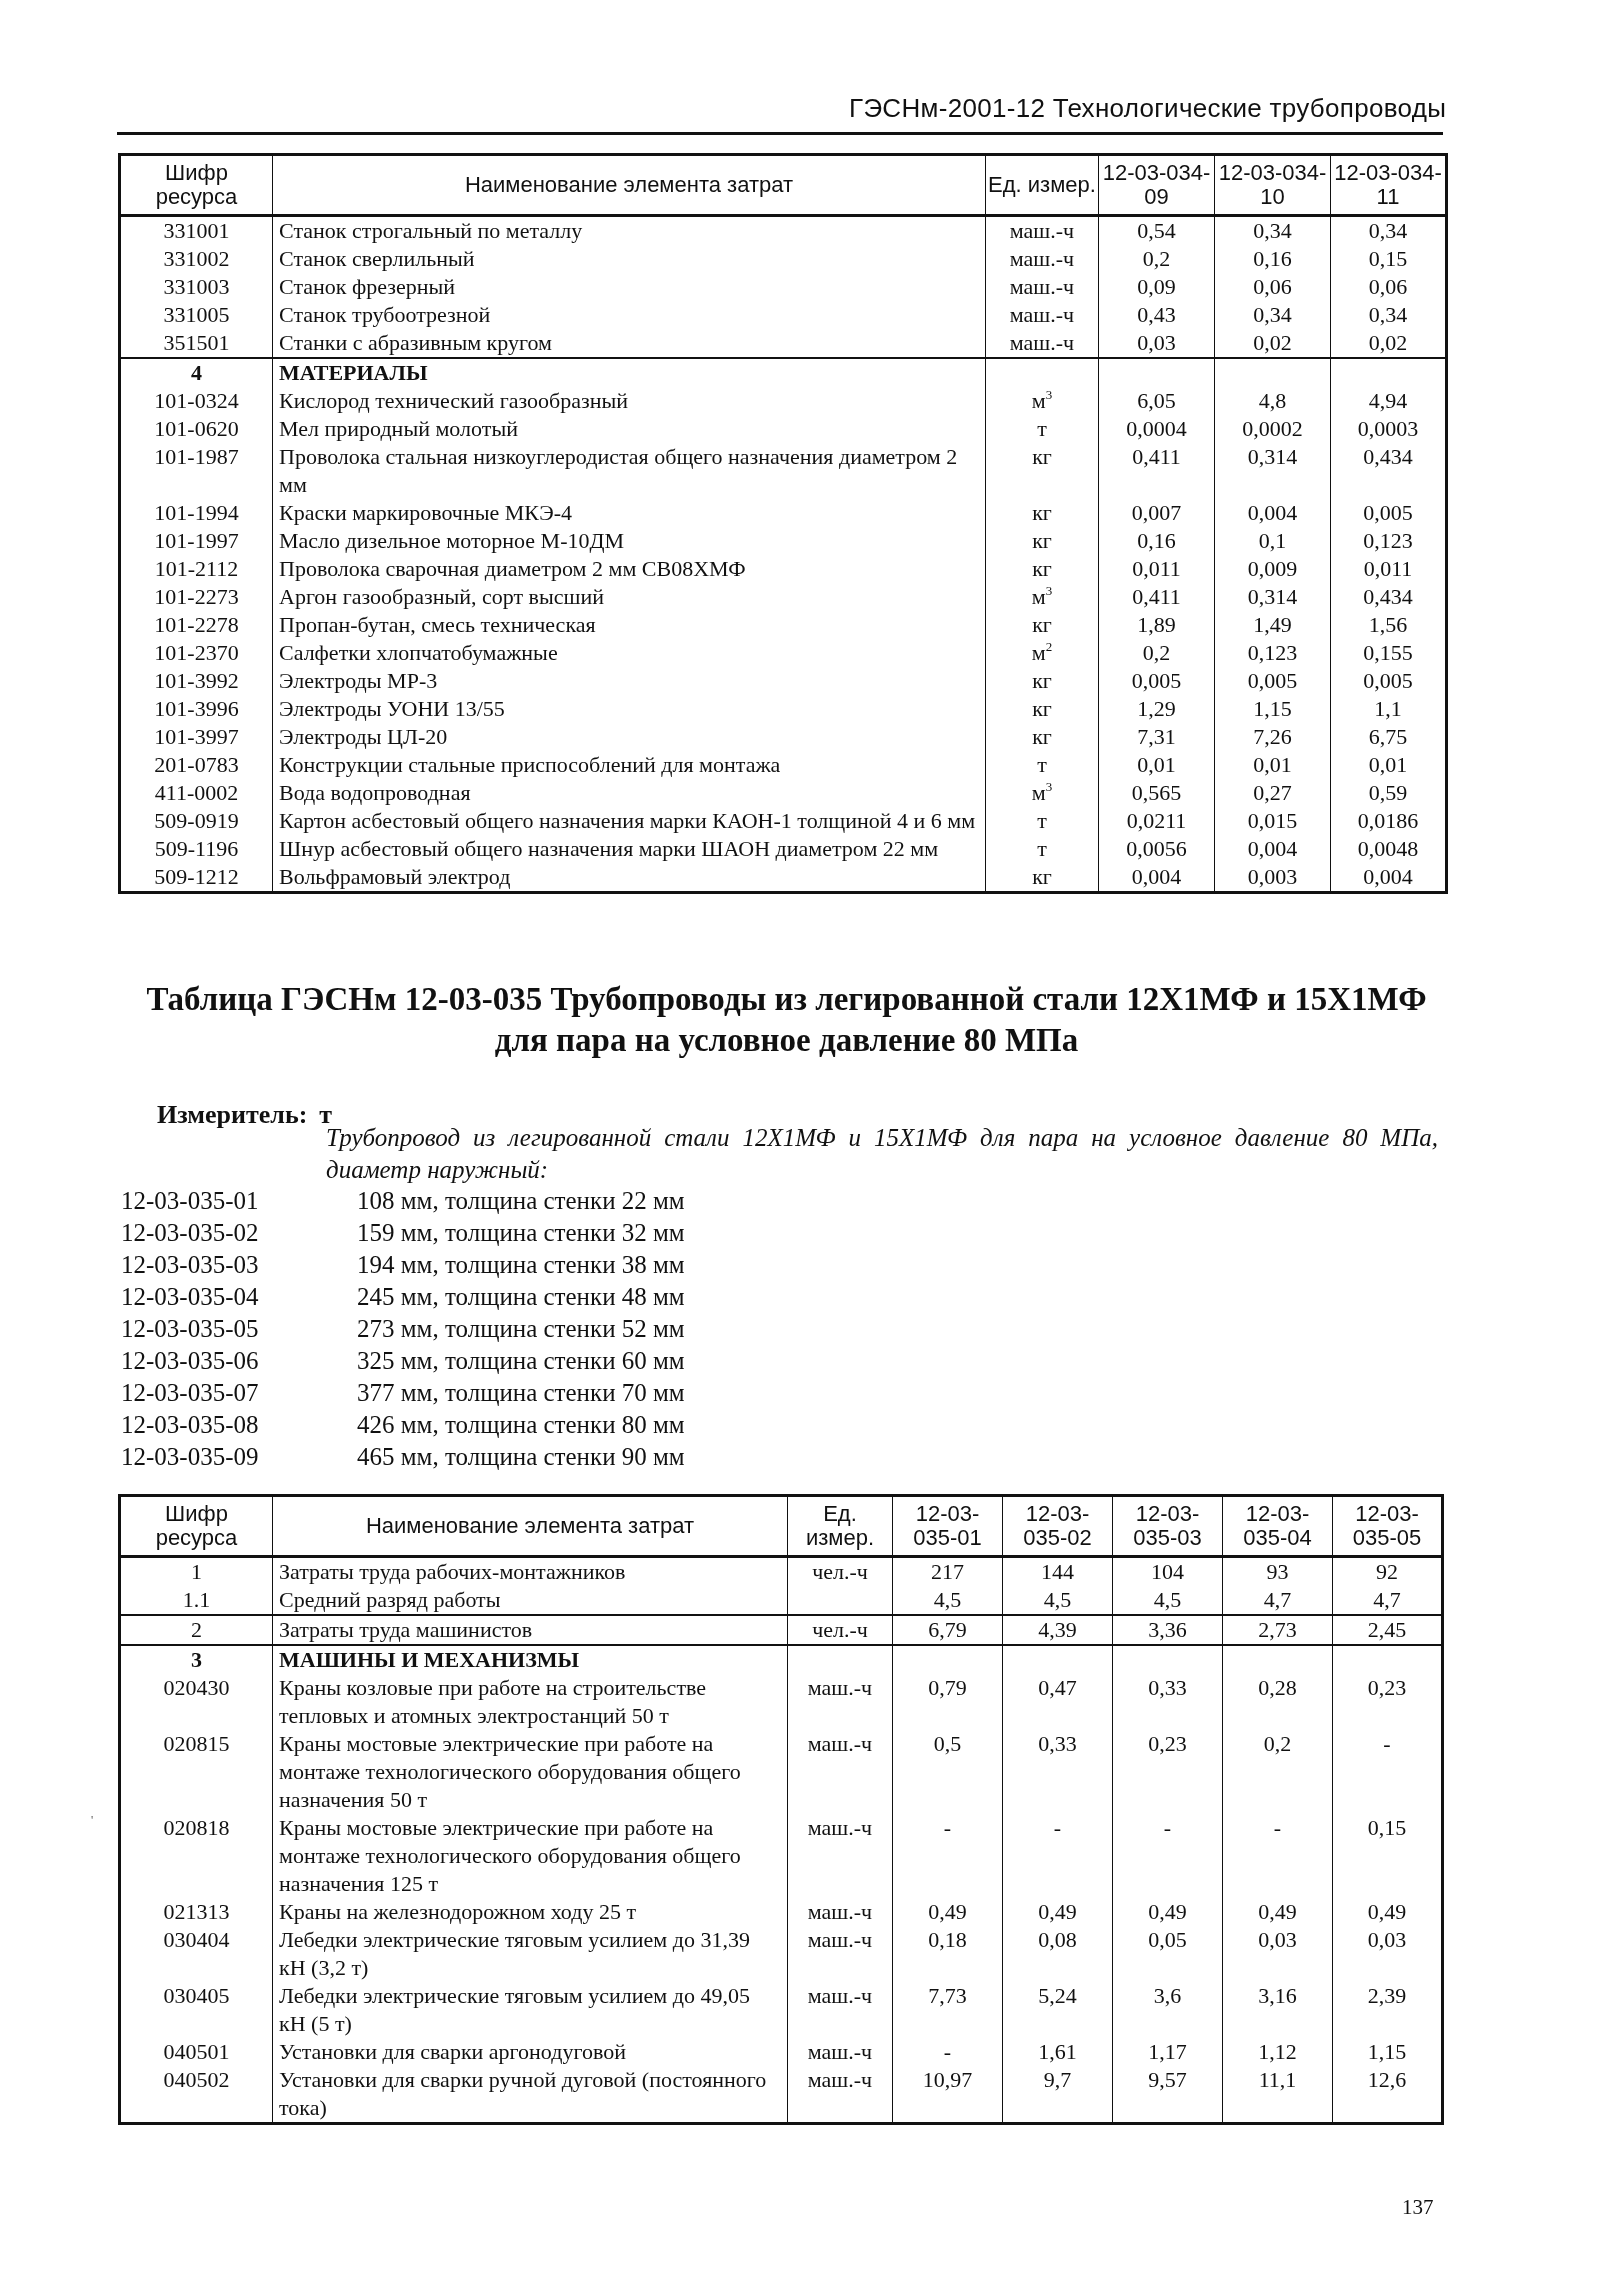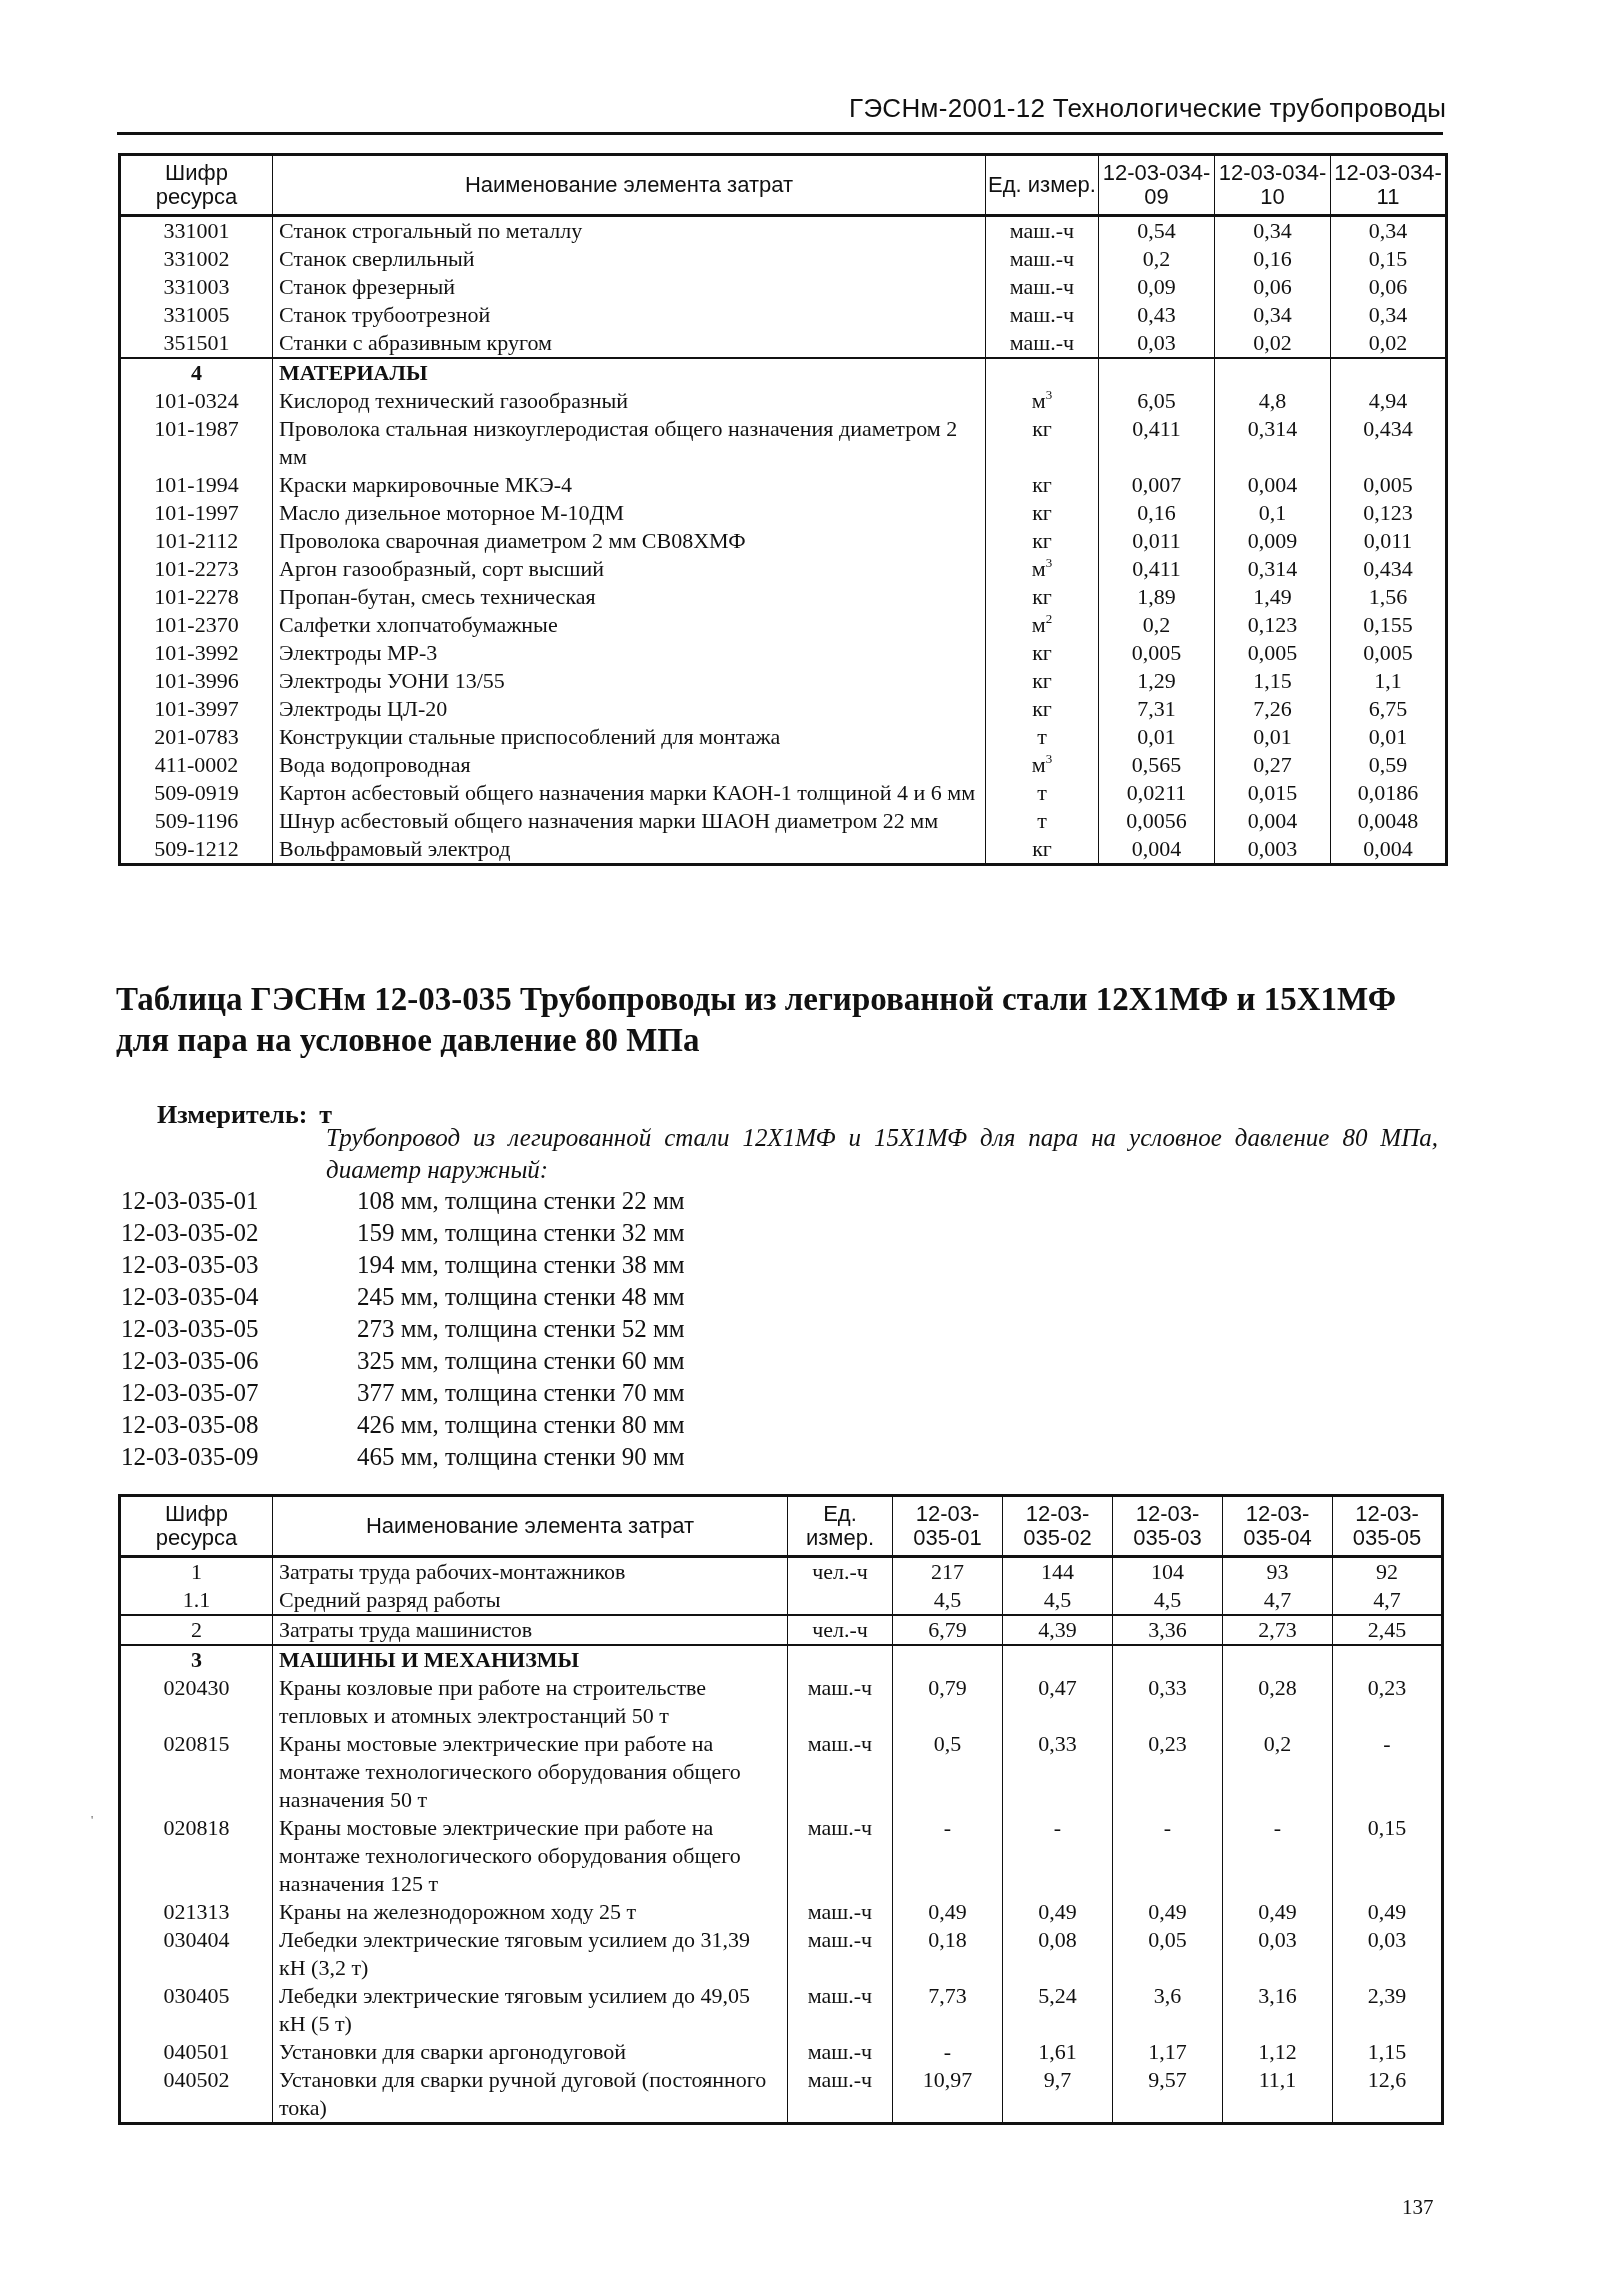"101-0620" tr { html: none -> <tr> <td>101-0620</td> <td>Мел природный молотый</td> <td><span>т</span></td> <td>0,0004</td> <td>0,0002</td> <td>0,0003</td> </tr> }
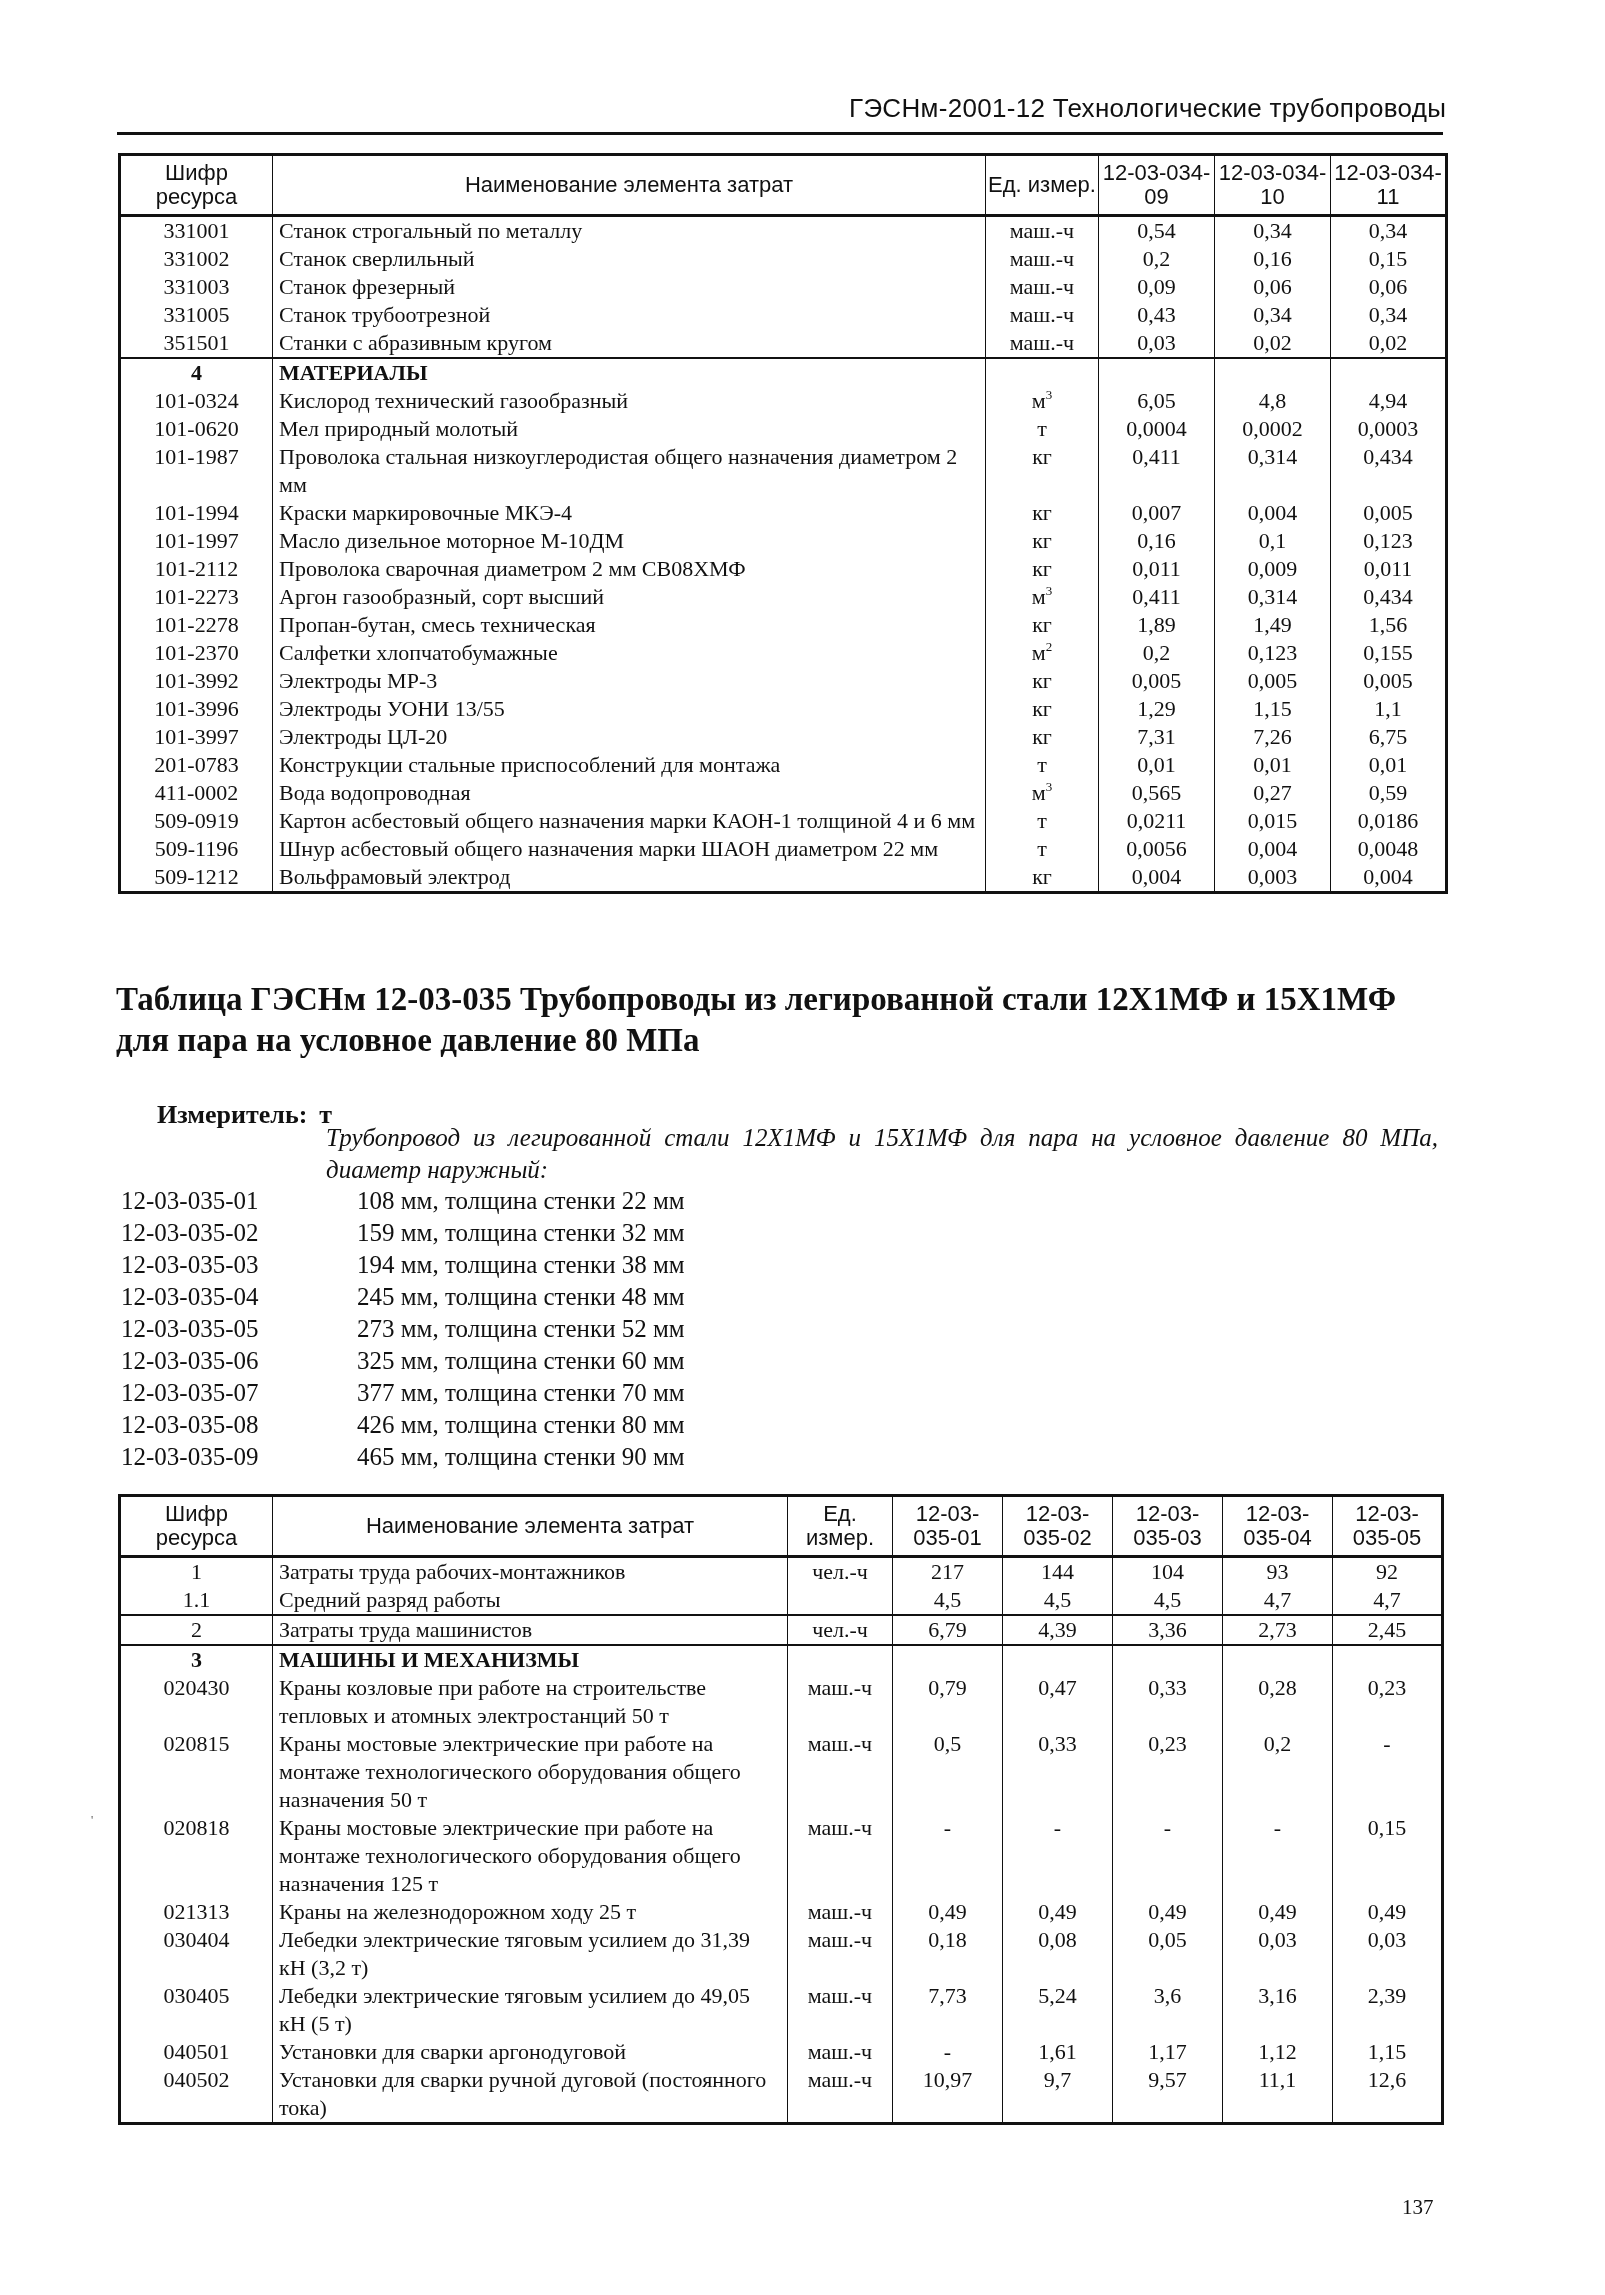"Таблица ГЭСНм 12-03-035 Трубопроводы из" .table-title { text-align: none -> center }
